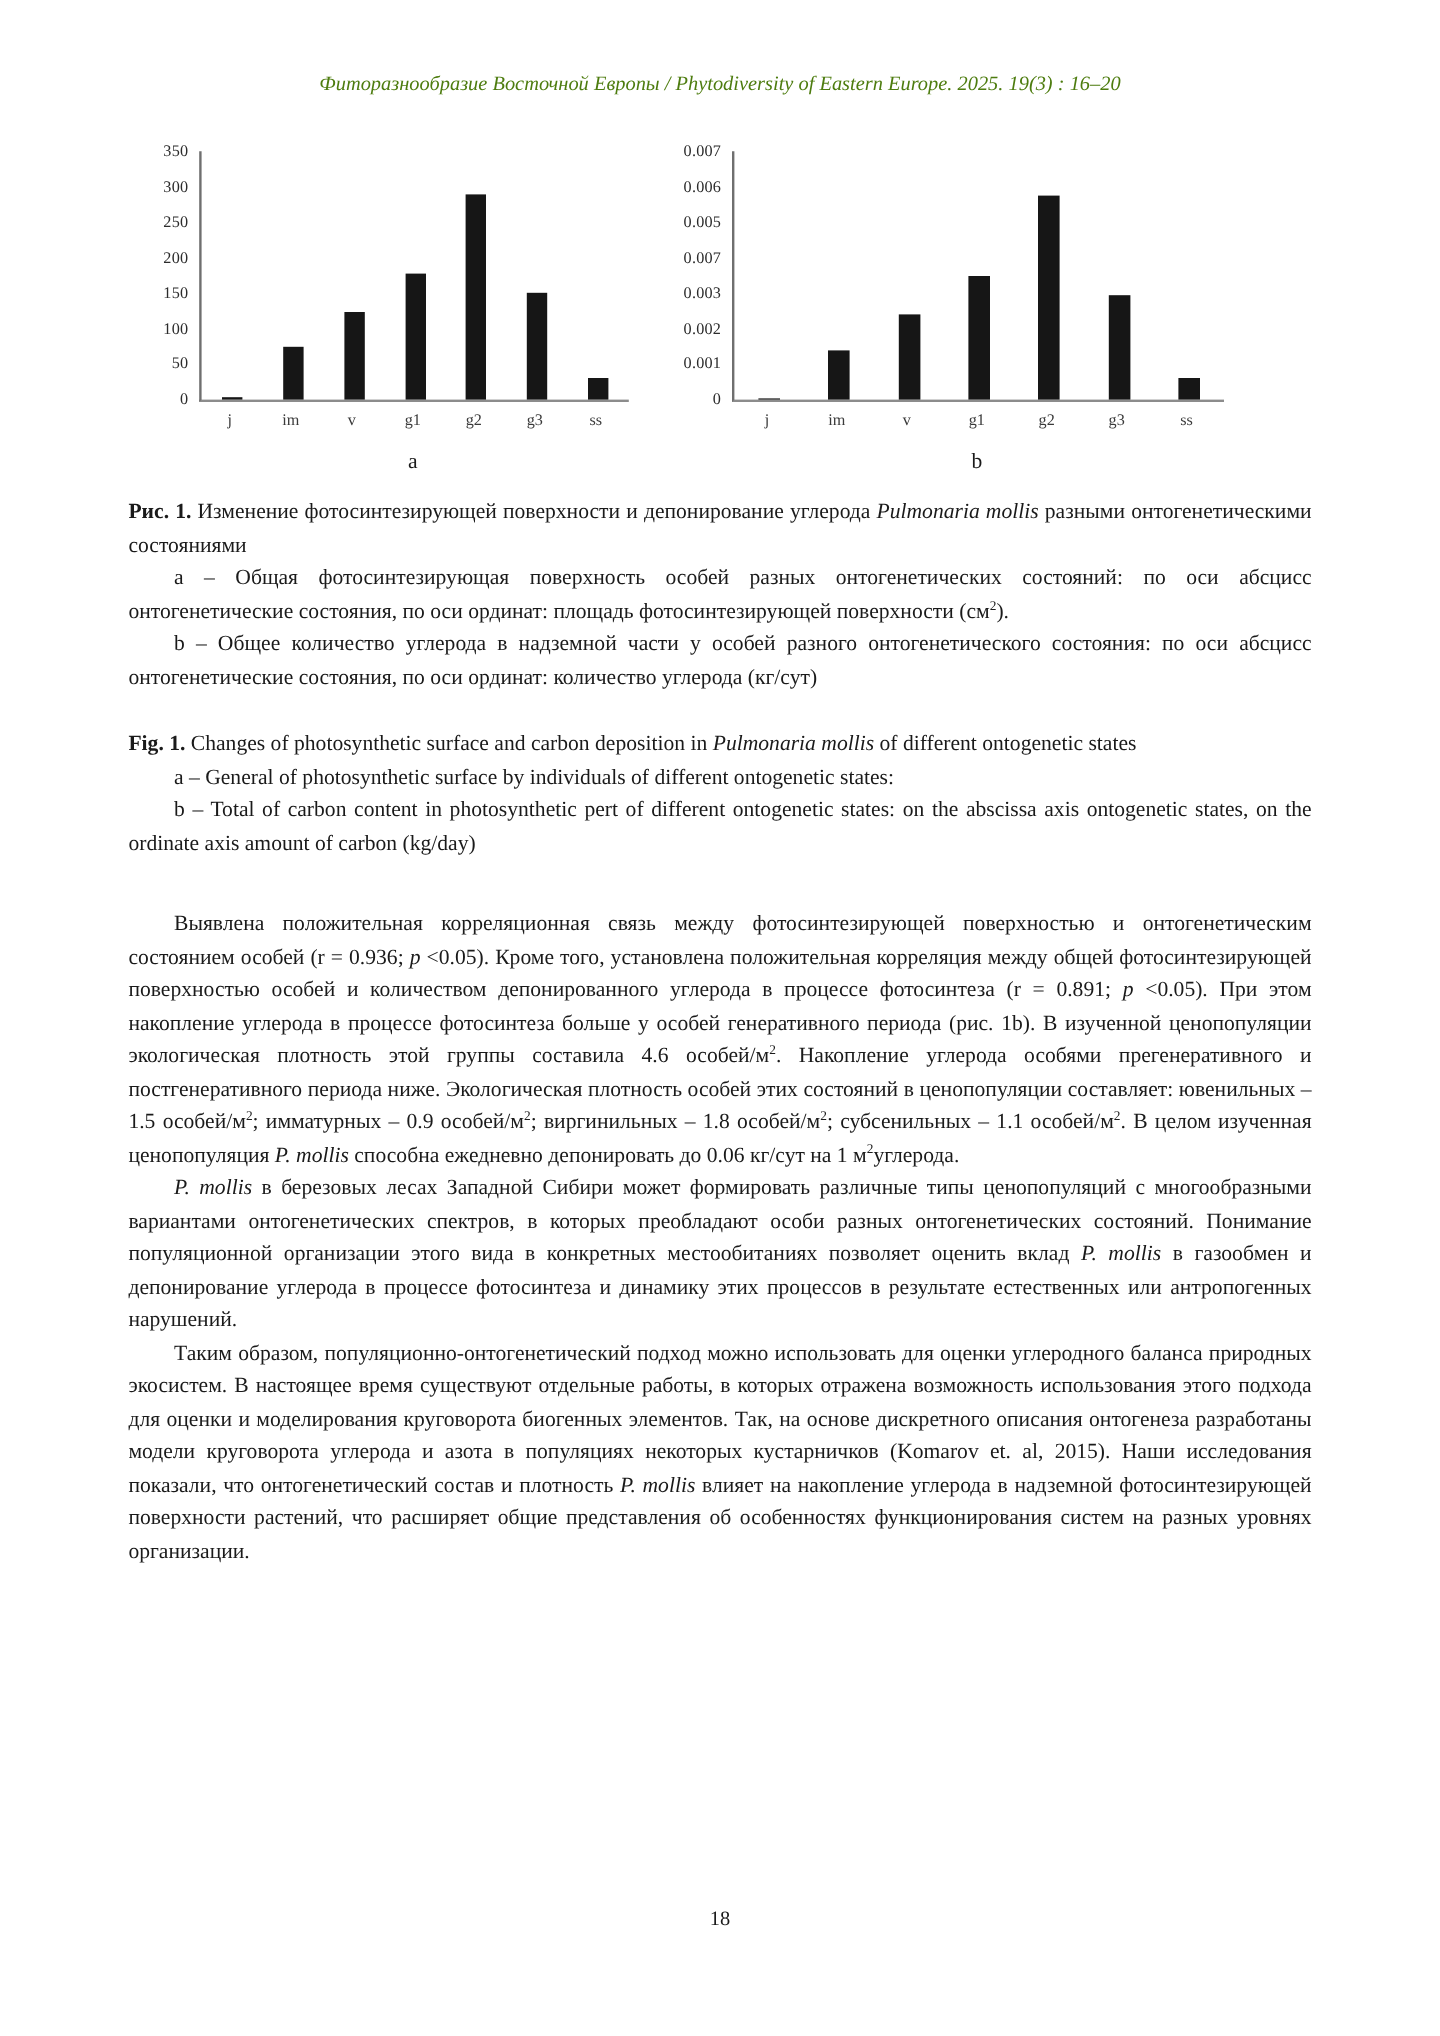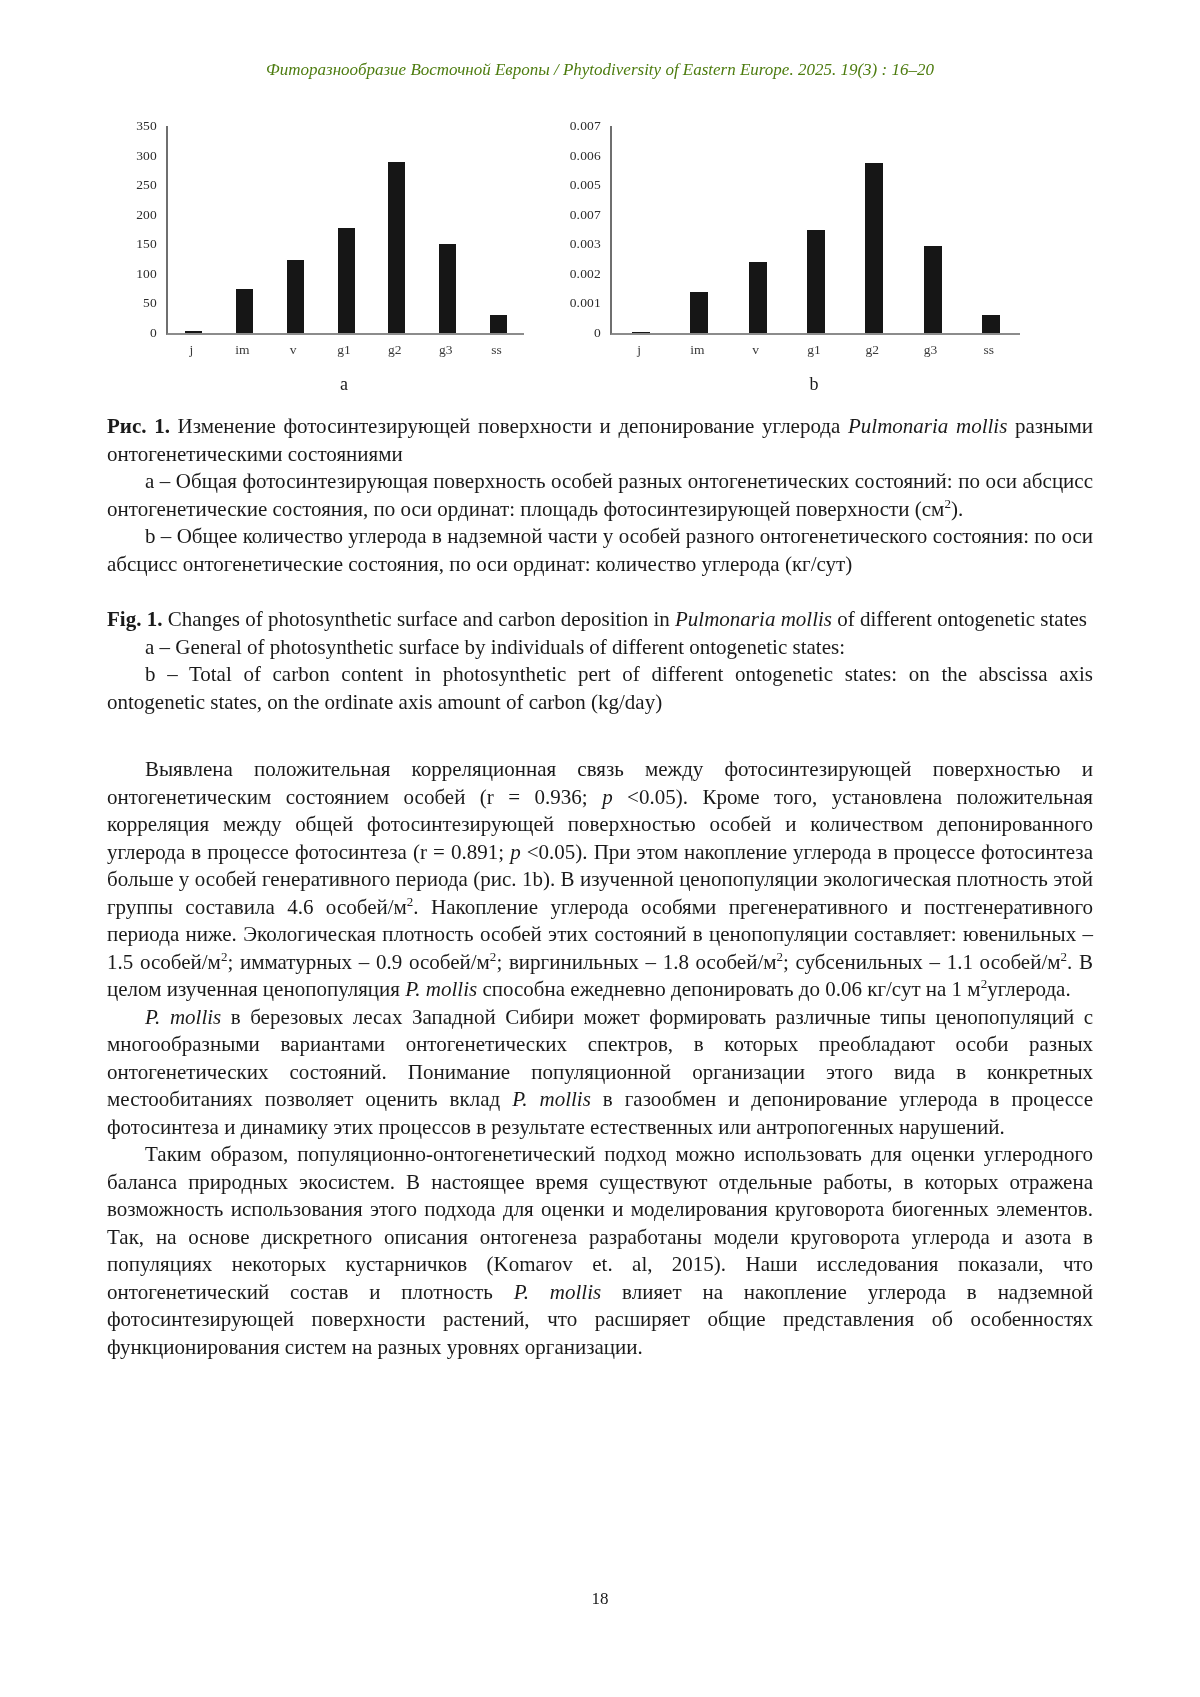"Рис. 1. Изменение фотосинтезирующей" .text-col { font-size: 21px -> 18px }
